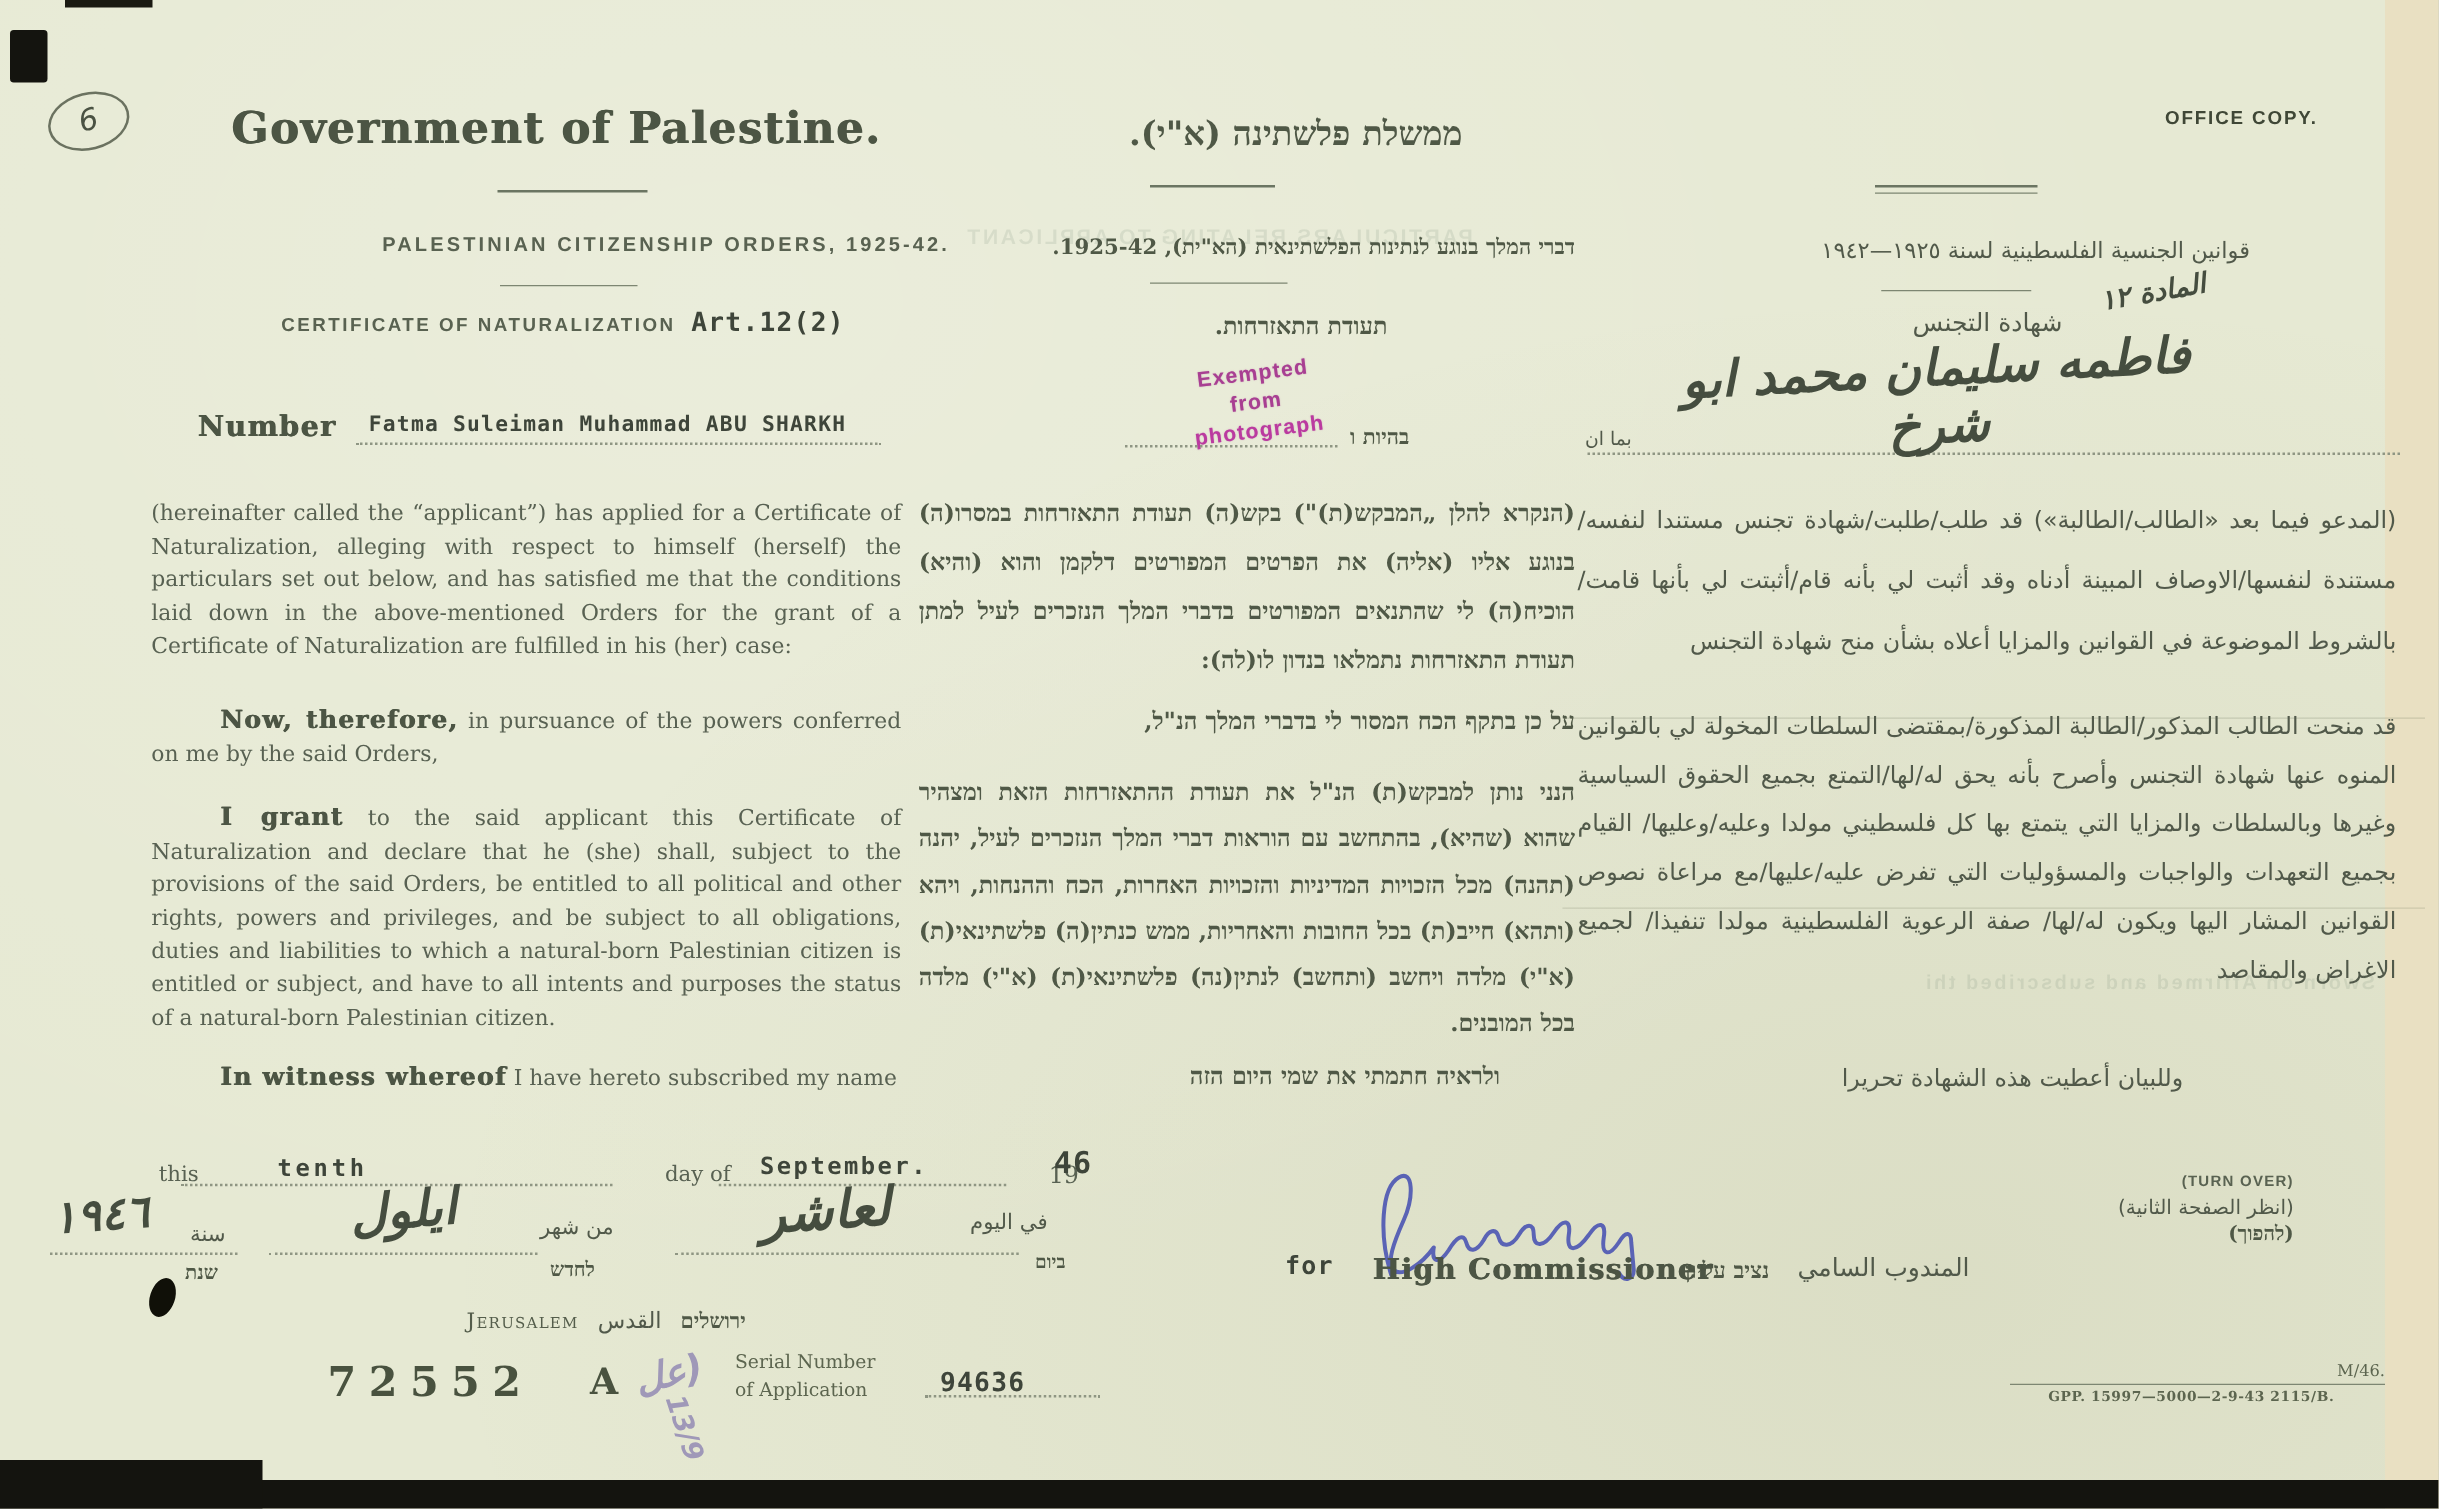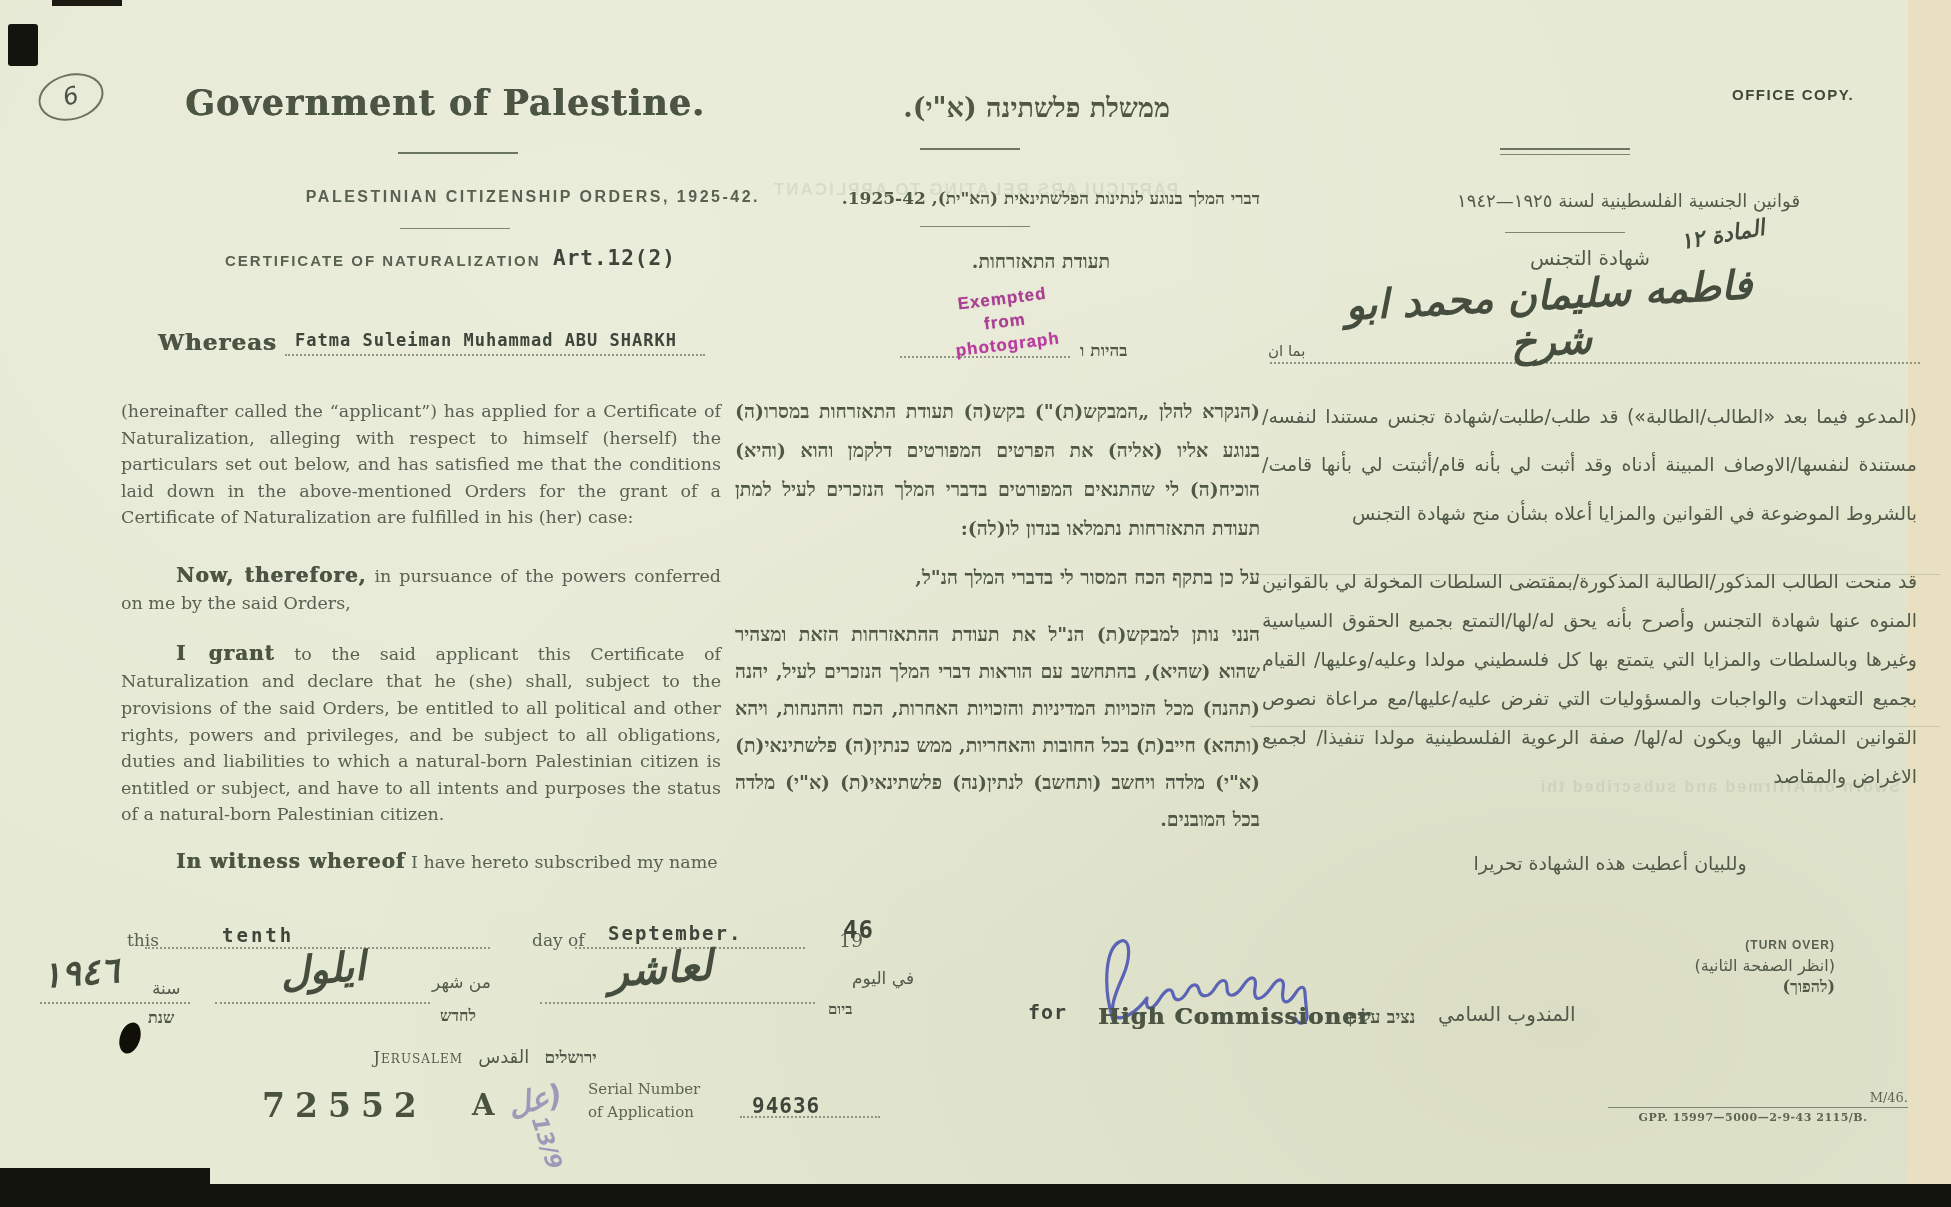"Whereas" div.abs { text: Whereas -> Number }
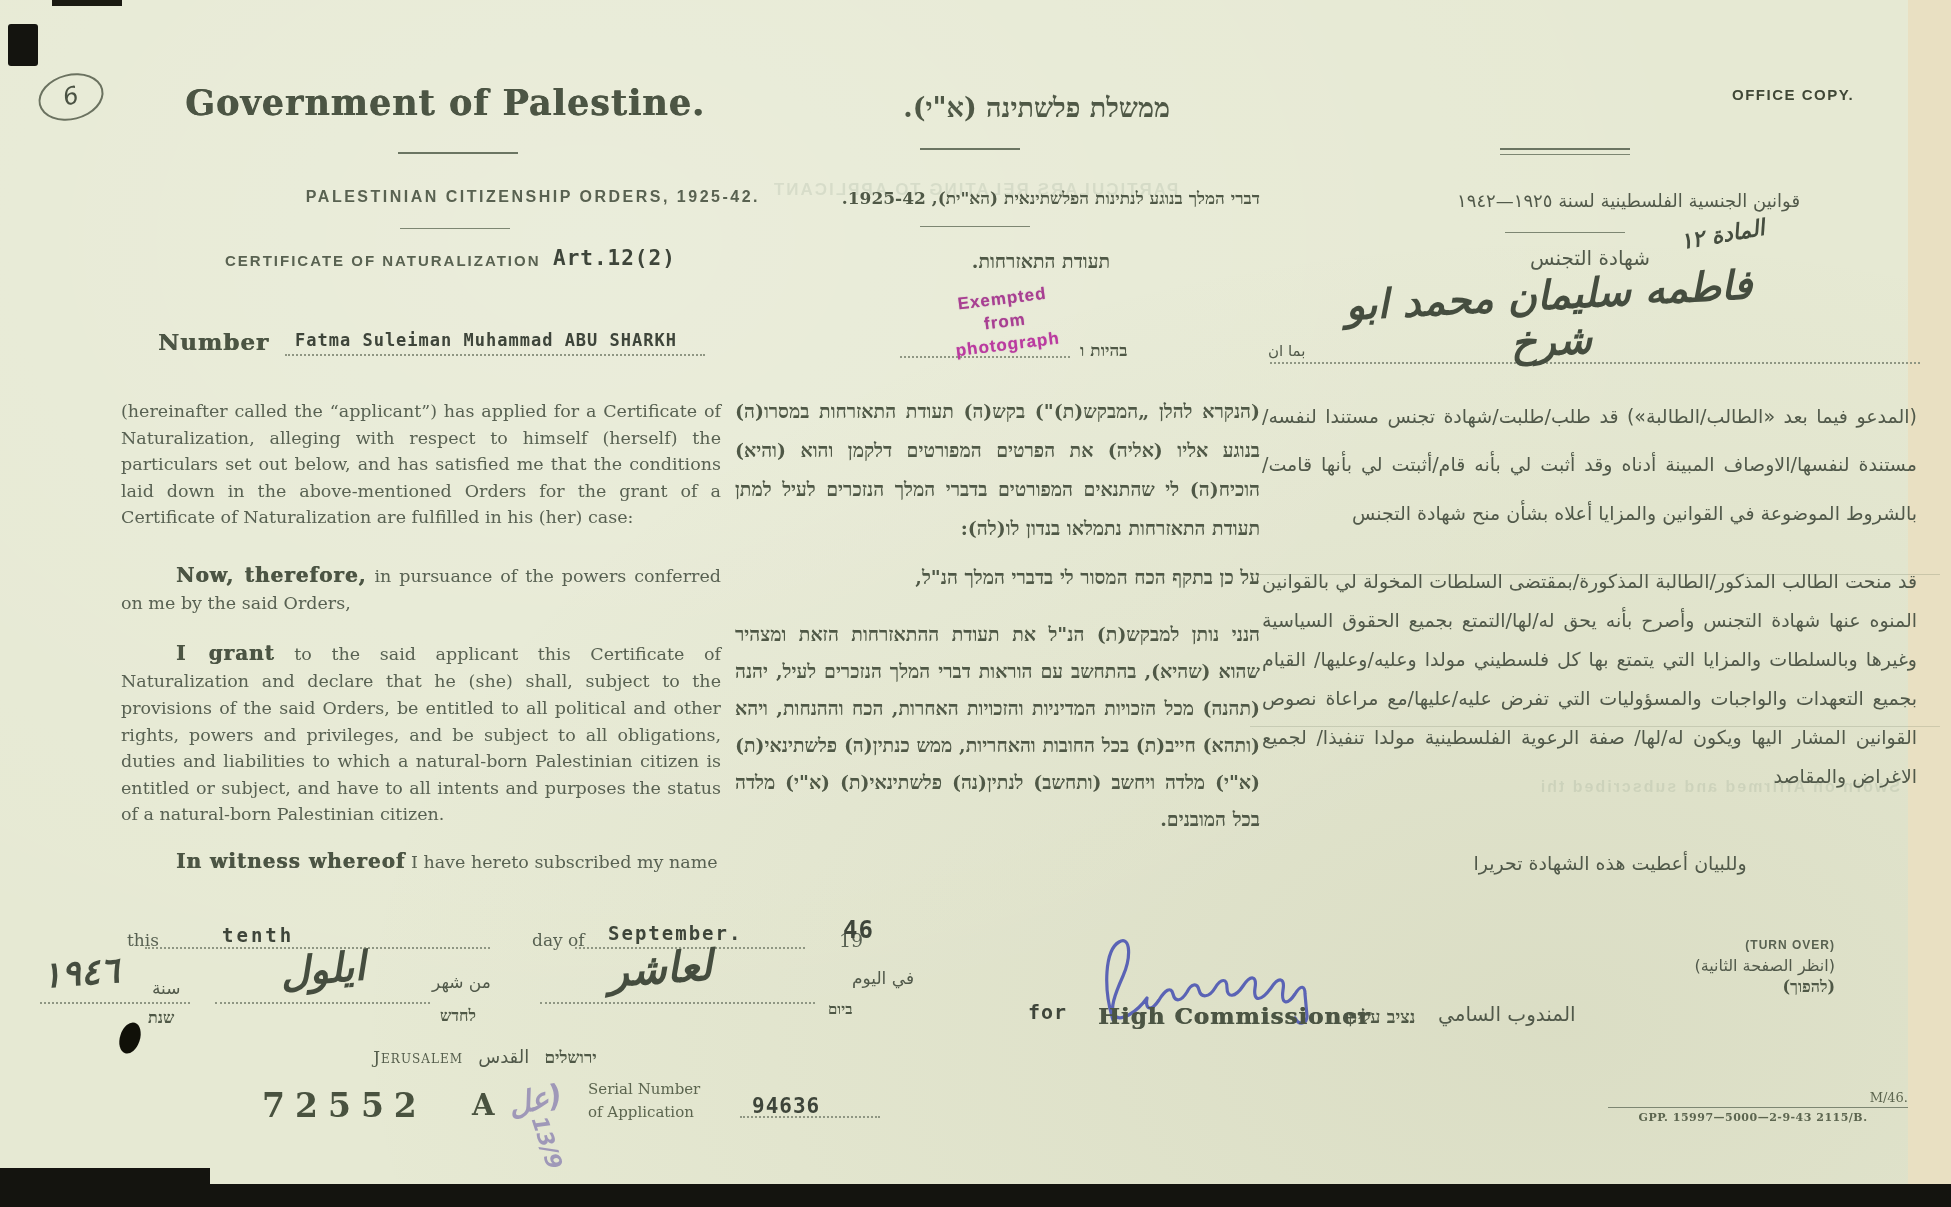"ולראיה חתמתי את שמי היום" div.abs { html: none -> <div>ולראיה חתמתי את שמי היום הזה</div> }
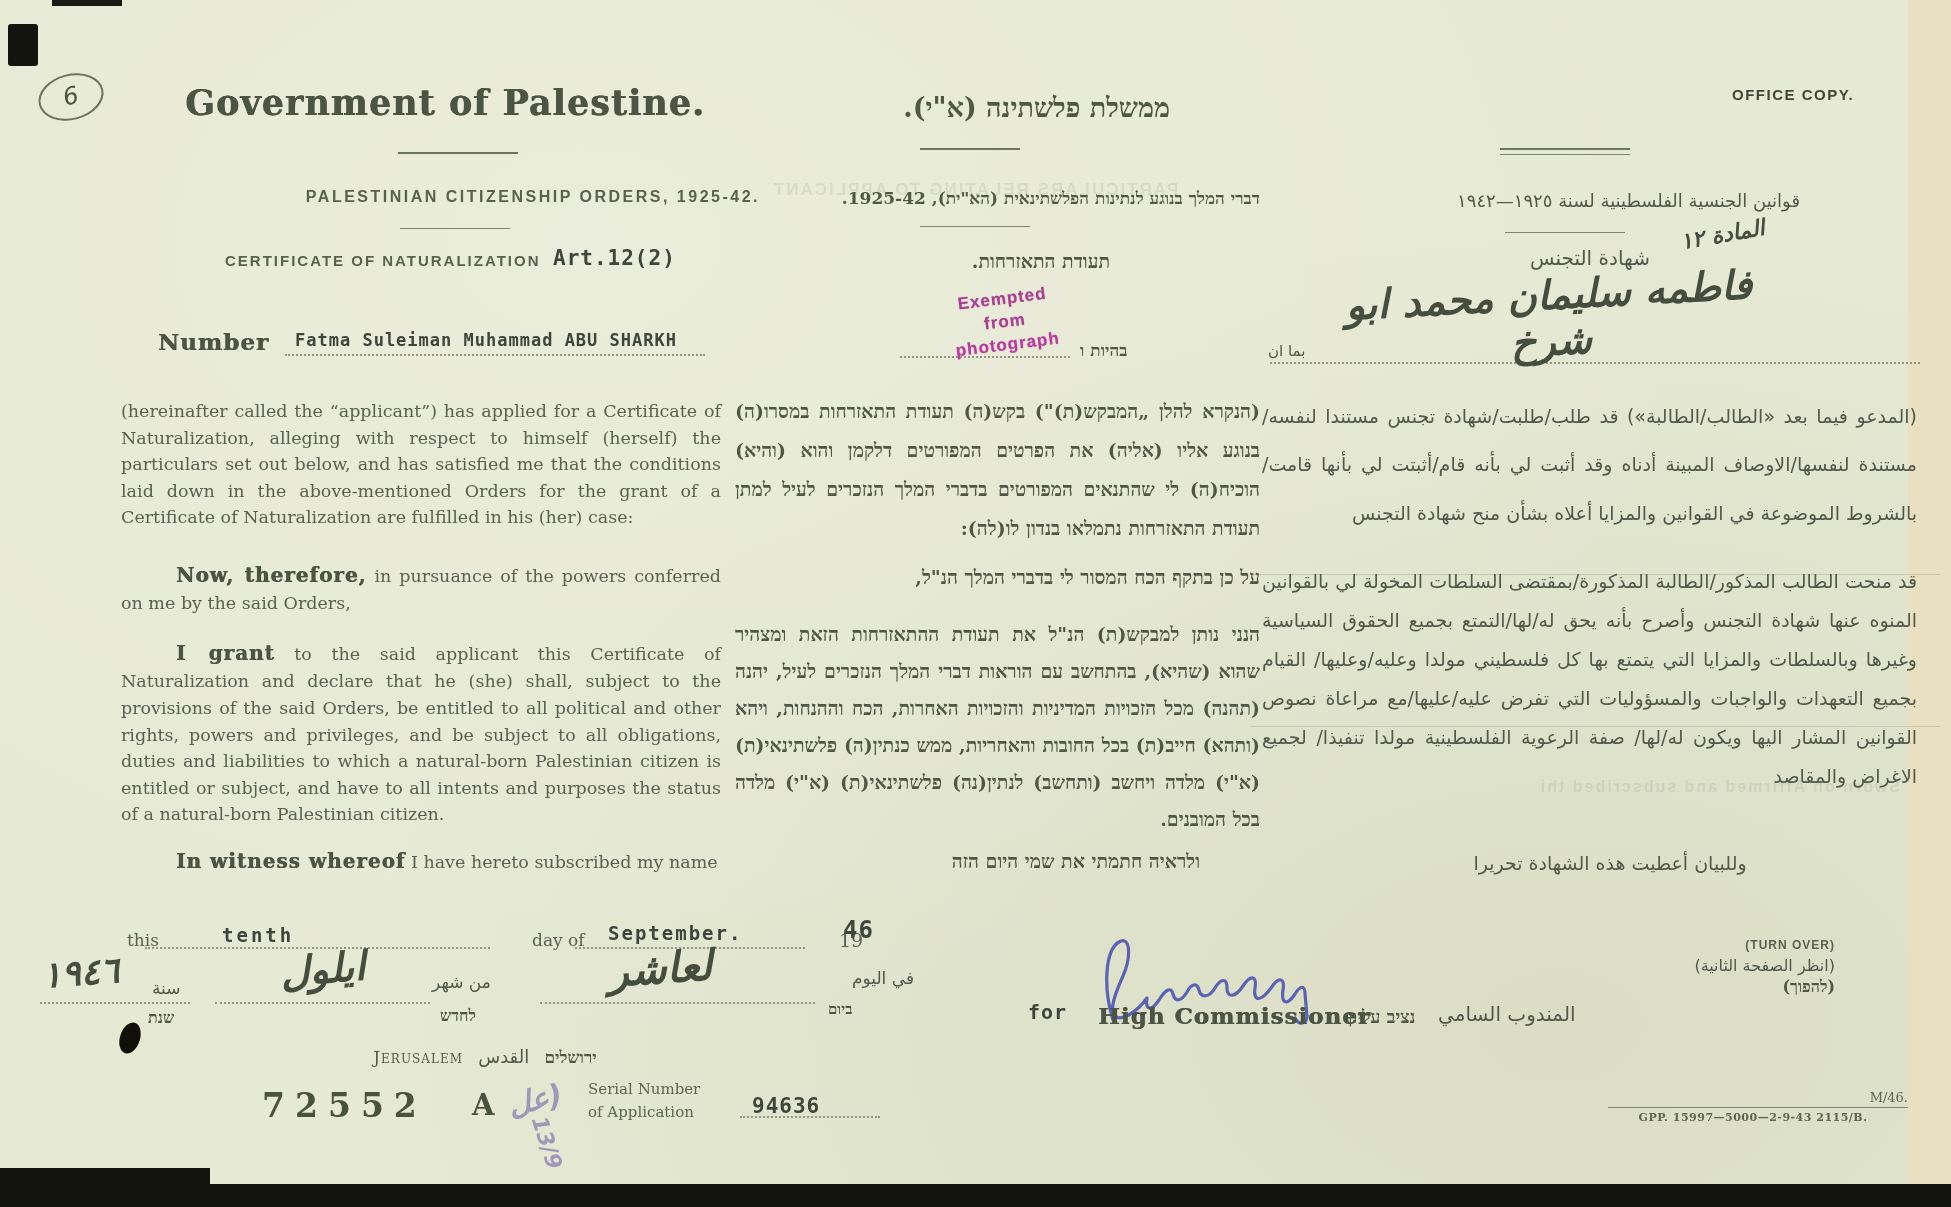"في اليوم" div.abs { left: 852px -> 776px }
